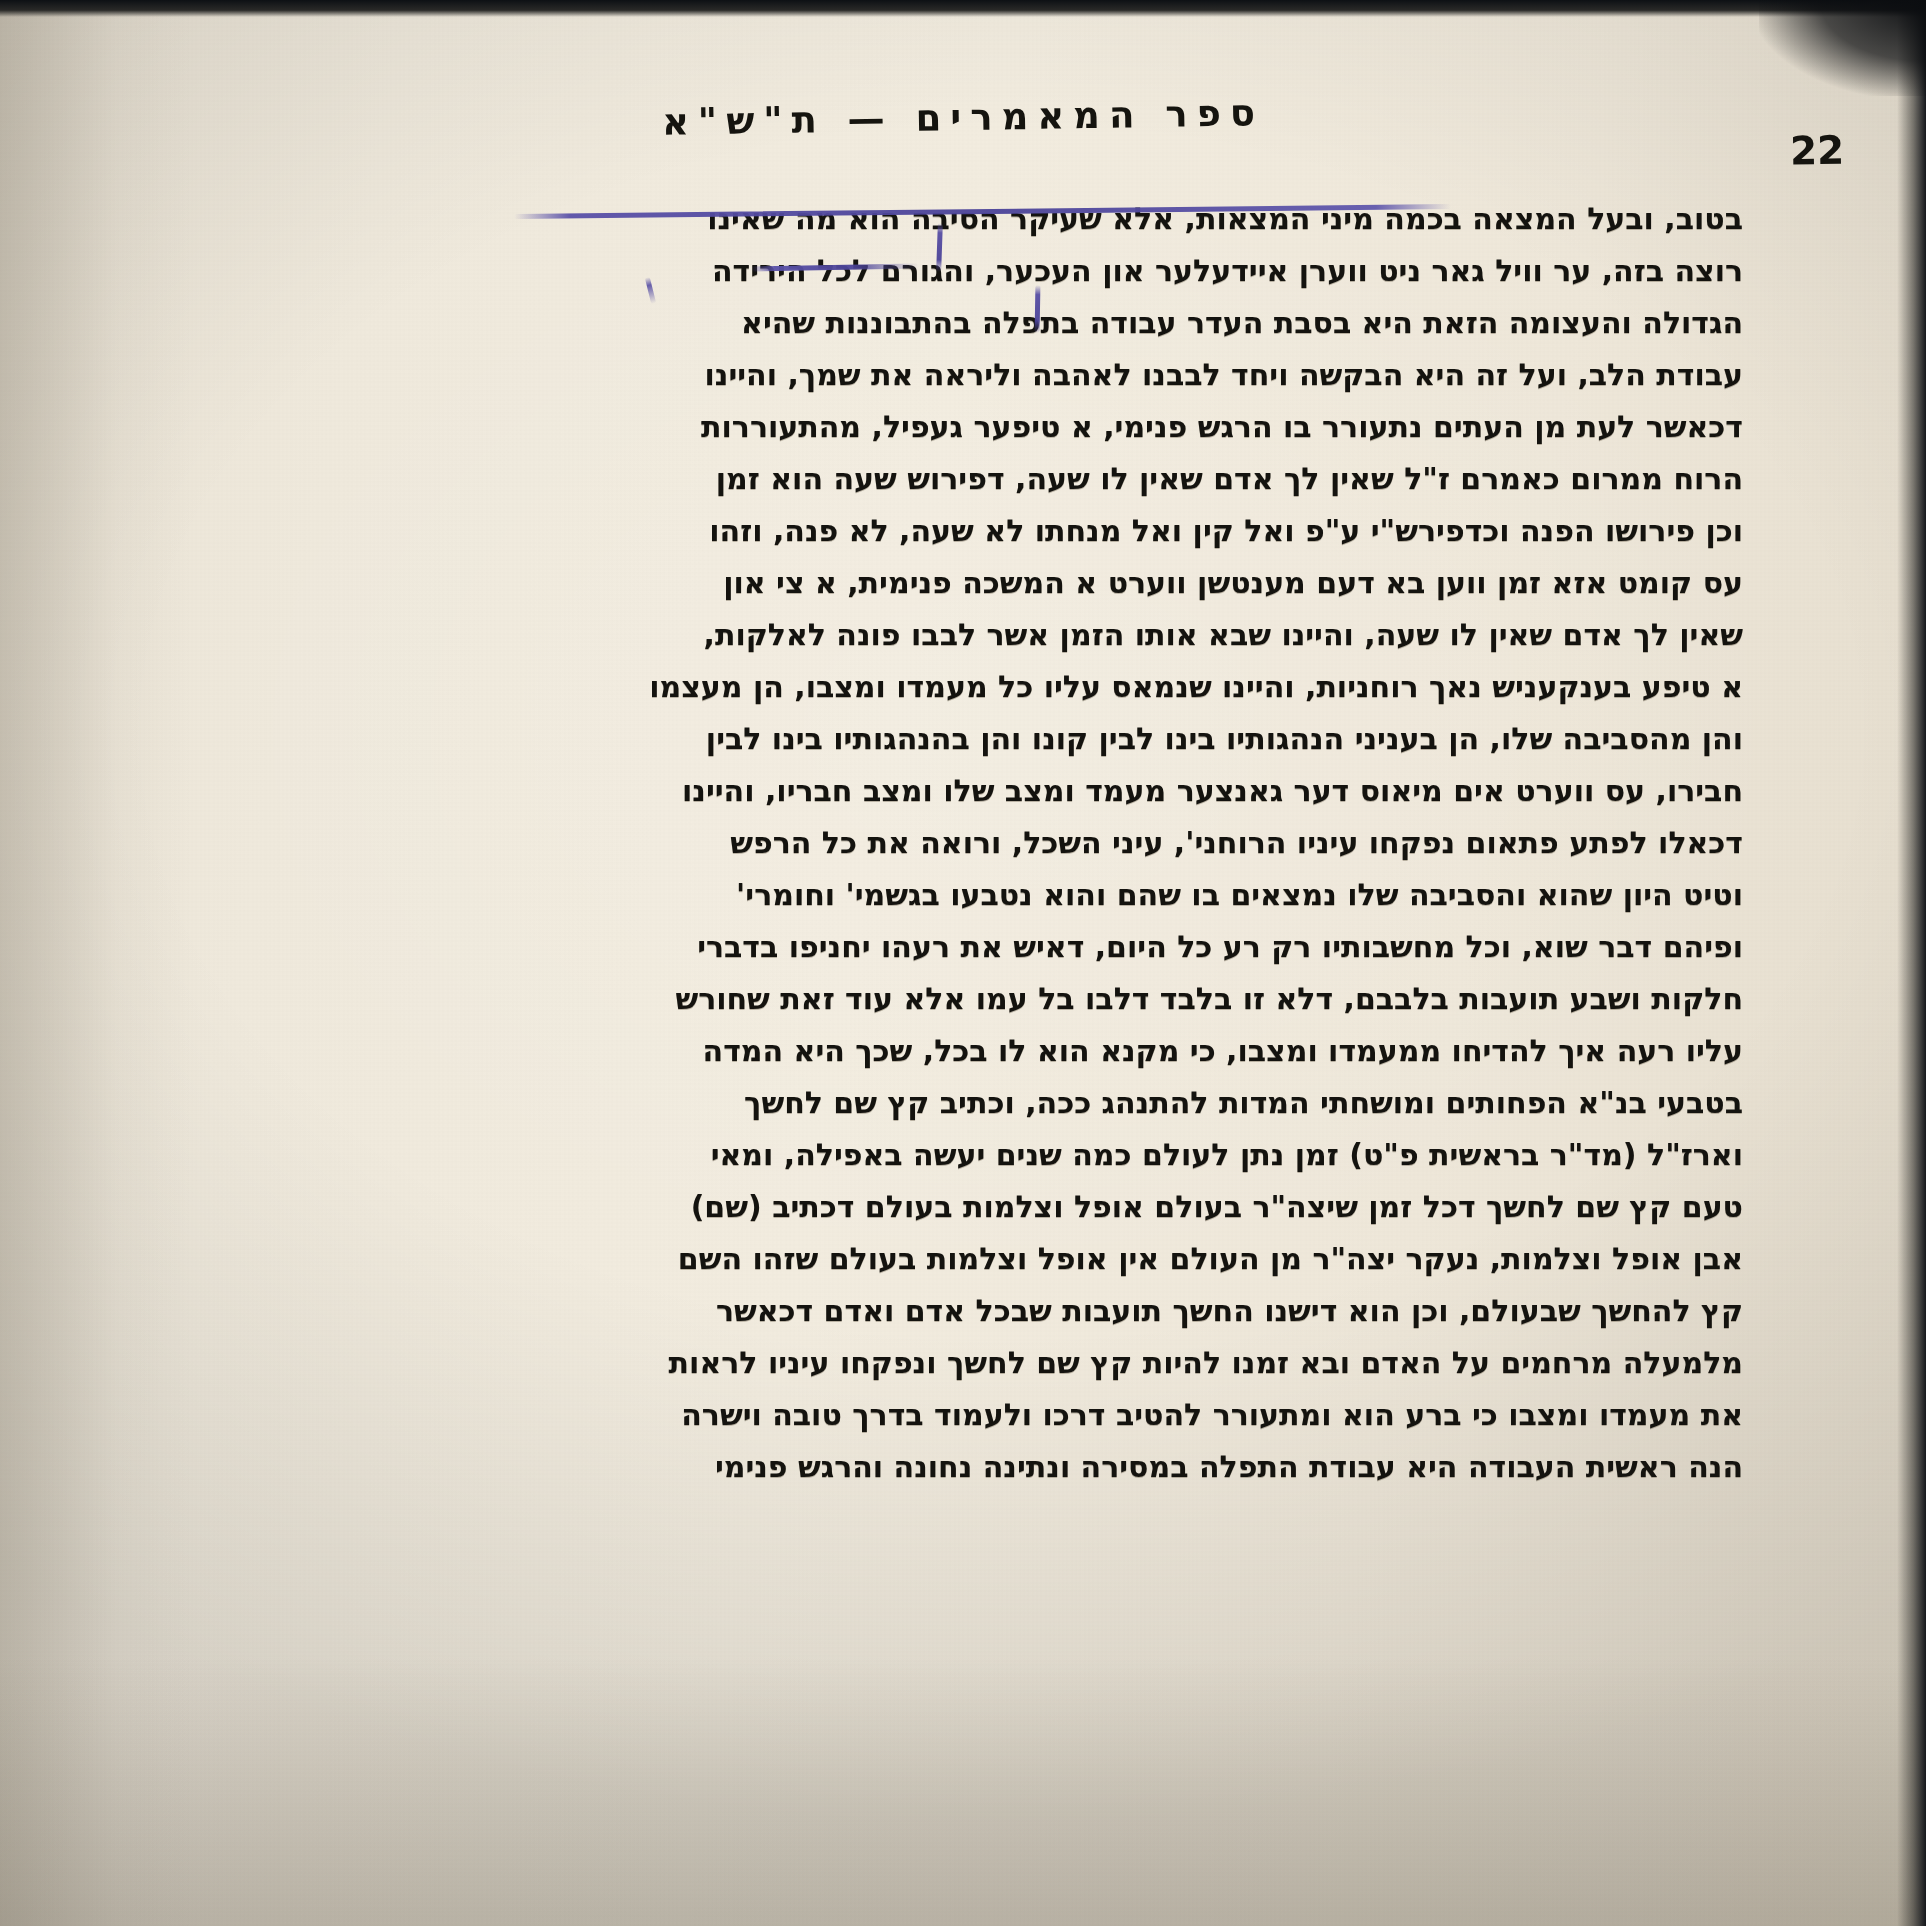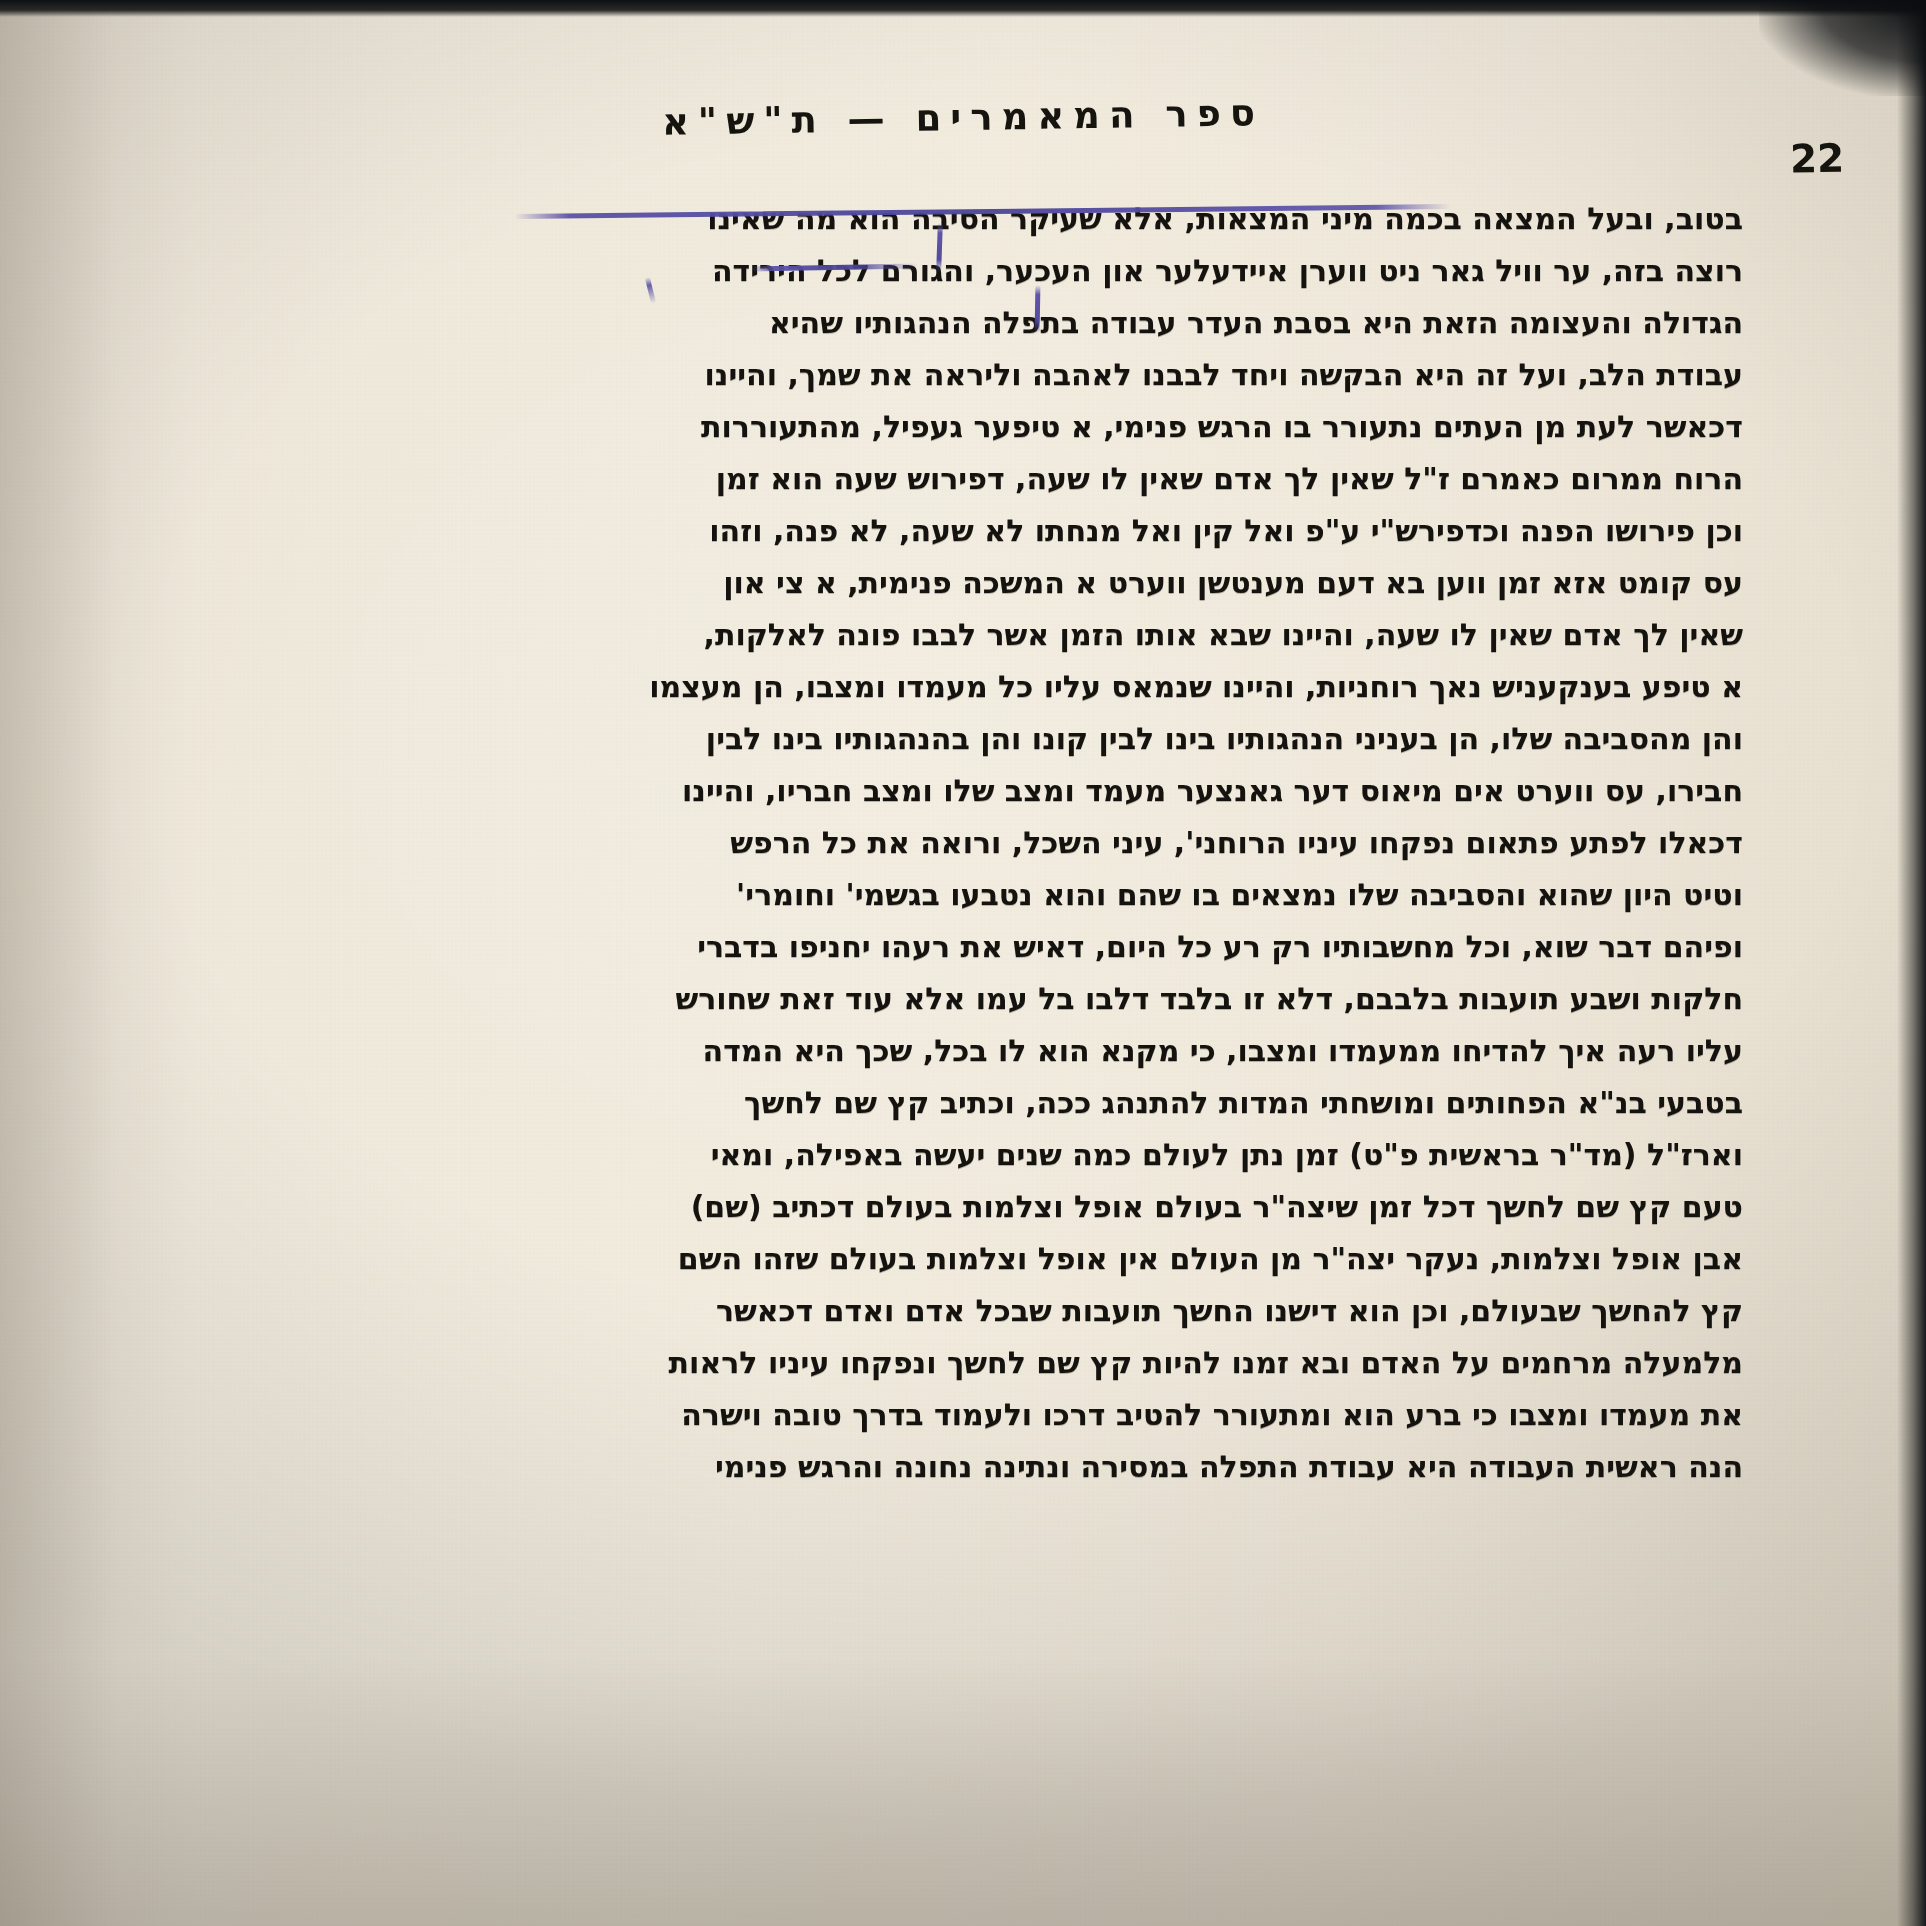"22" #page-number { top: 136px -> 128px }
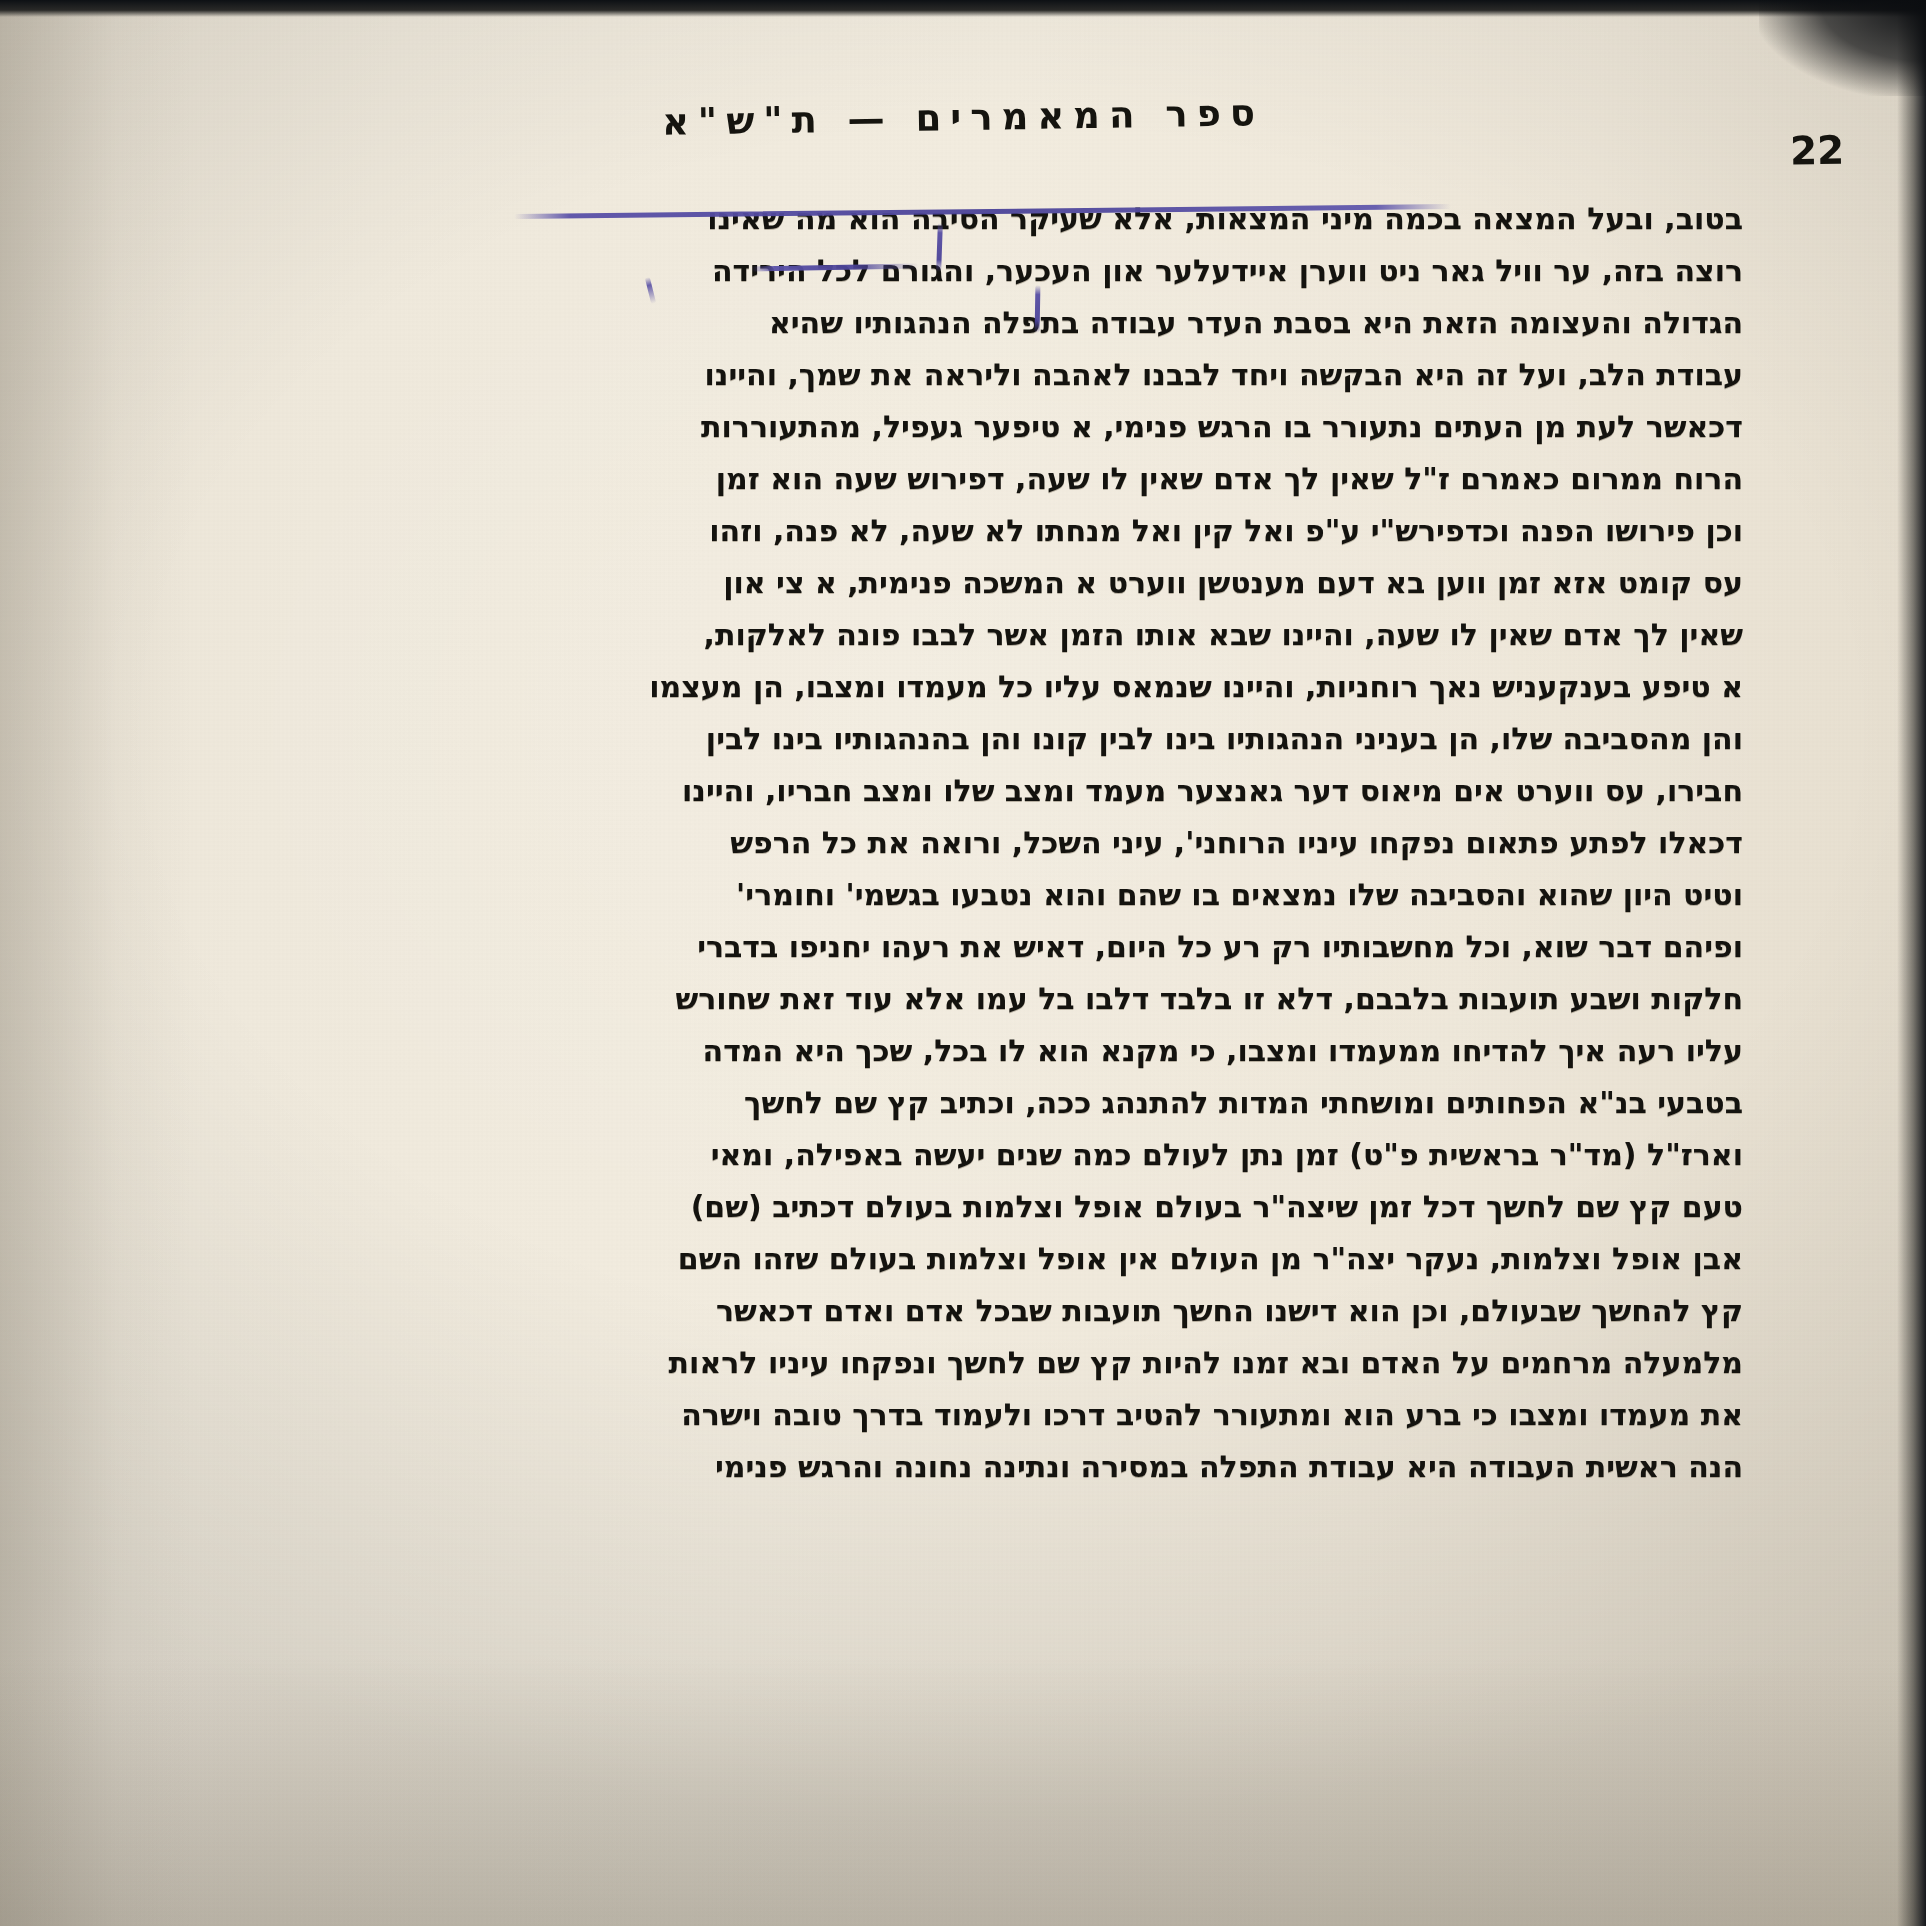"הגדולה והעצומה הזאת היא בסבת" span.line { text: הנהגותיו -> בהתבוננות }
